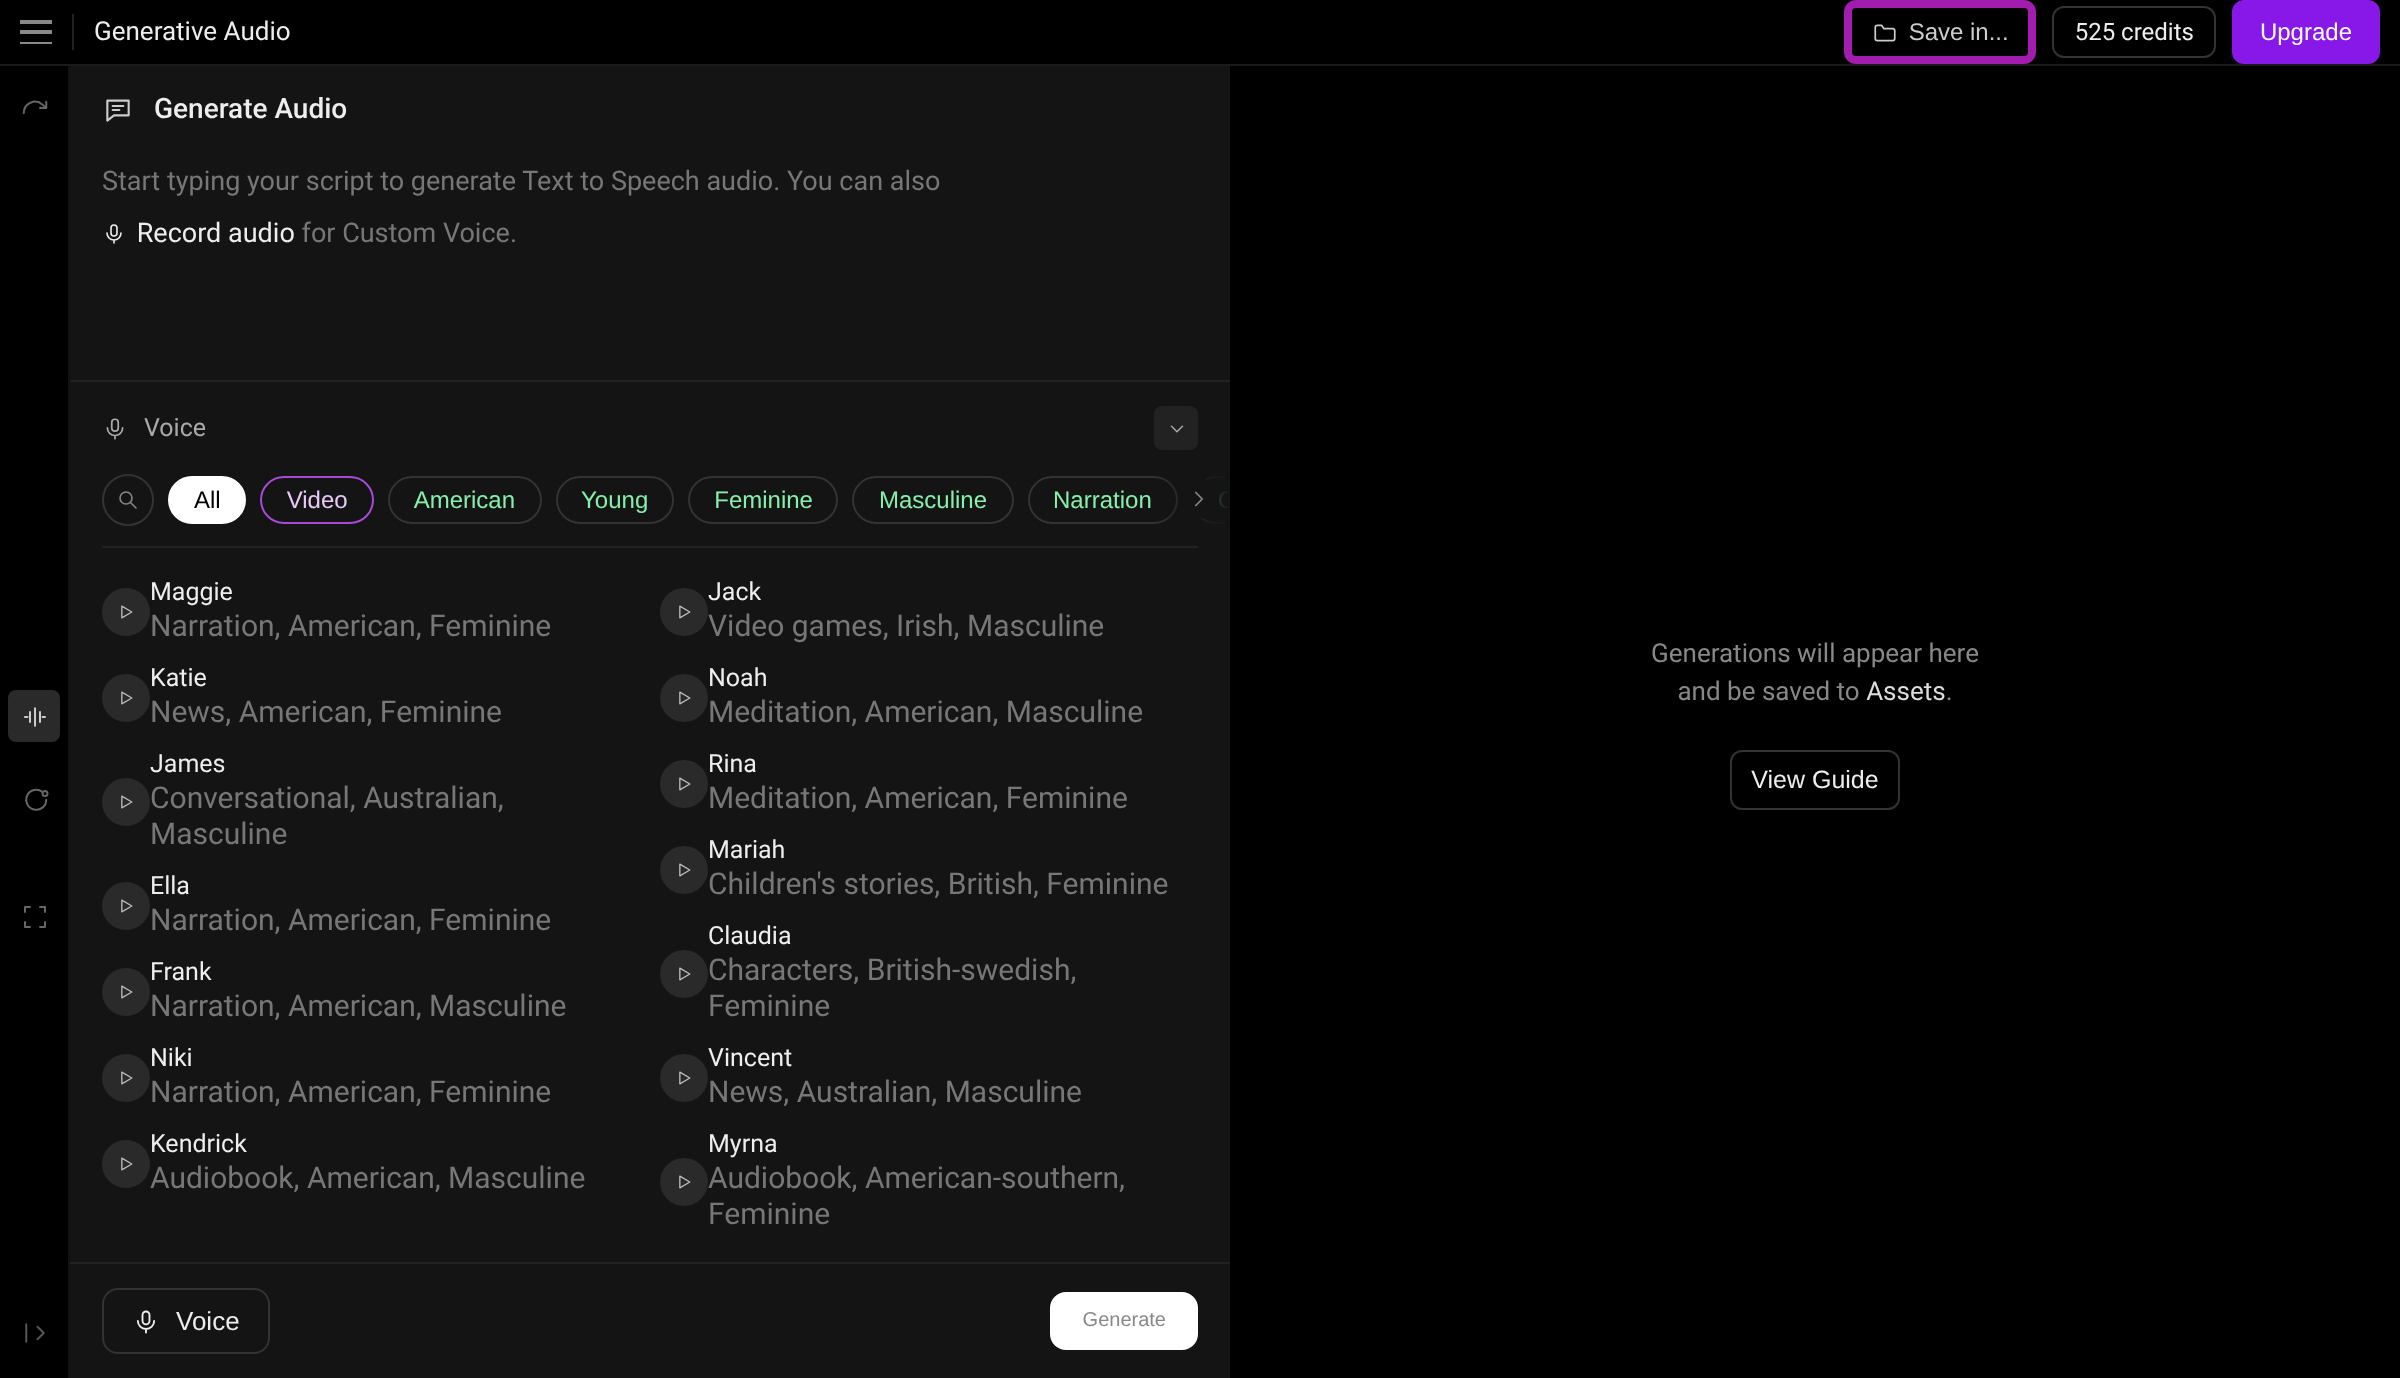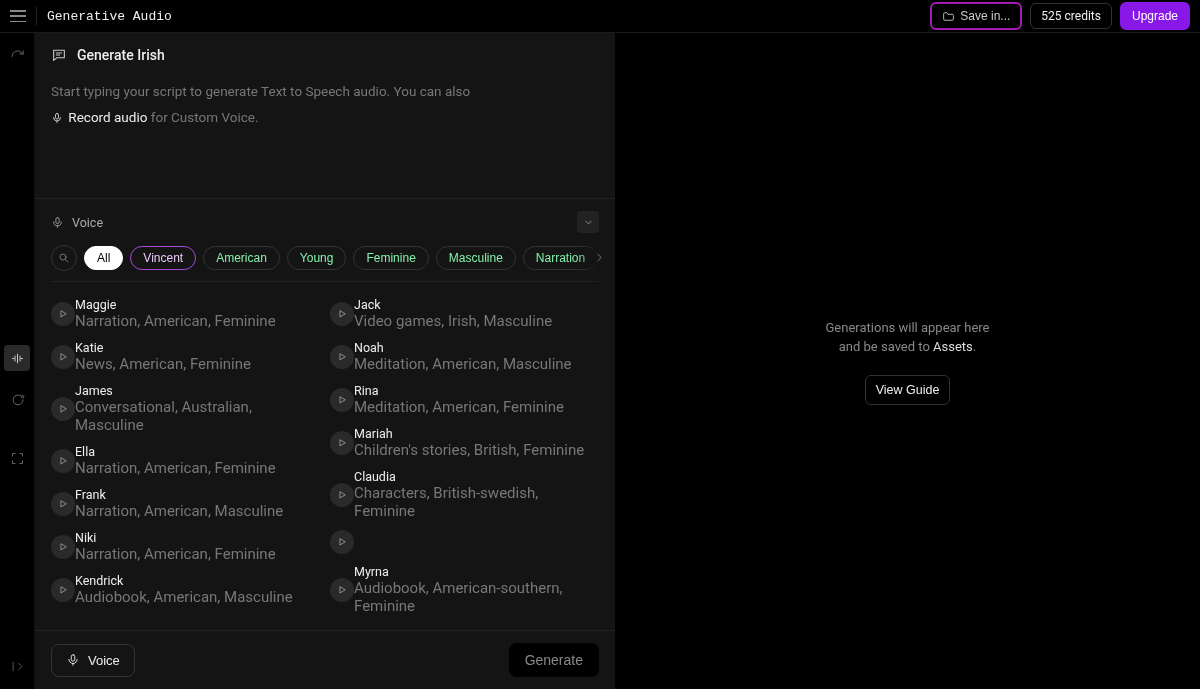"Generative Audio" .topbar-left { font-family: Liberation Mono, monospace -> none }
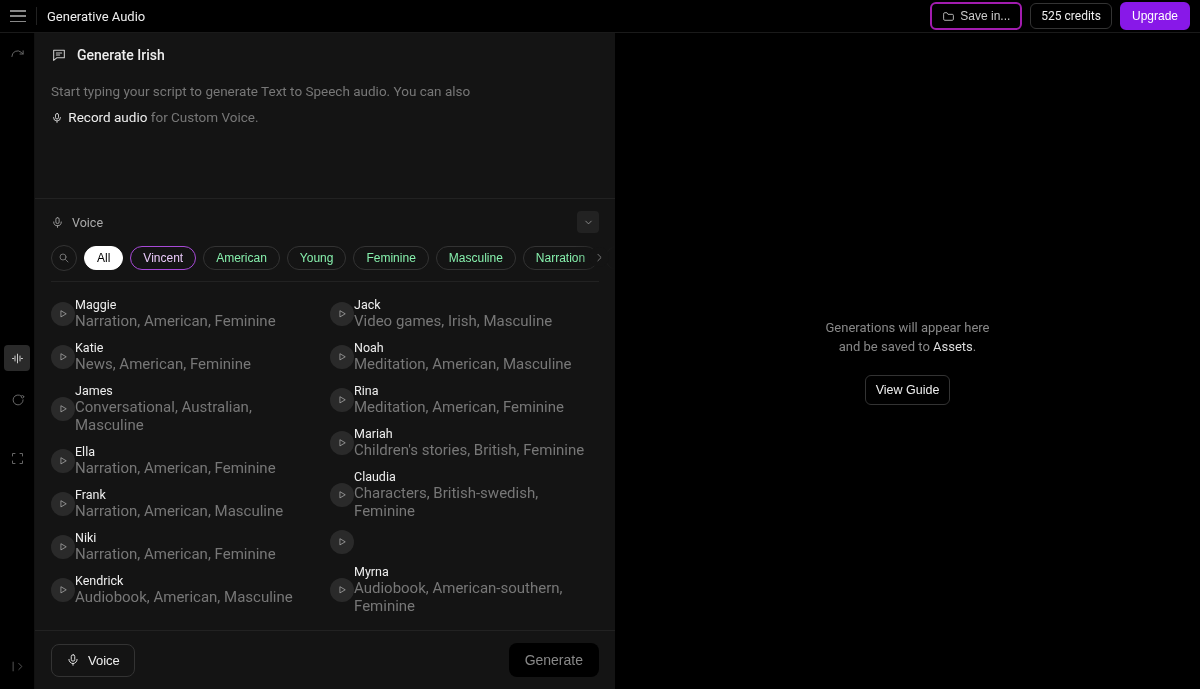"Save in..." .btn { border: 2px solid #a21caf -> 4px solid #a21caf }
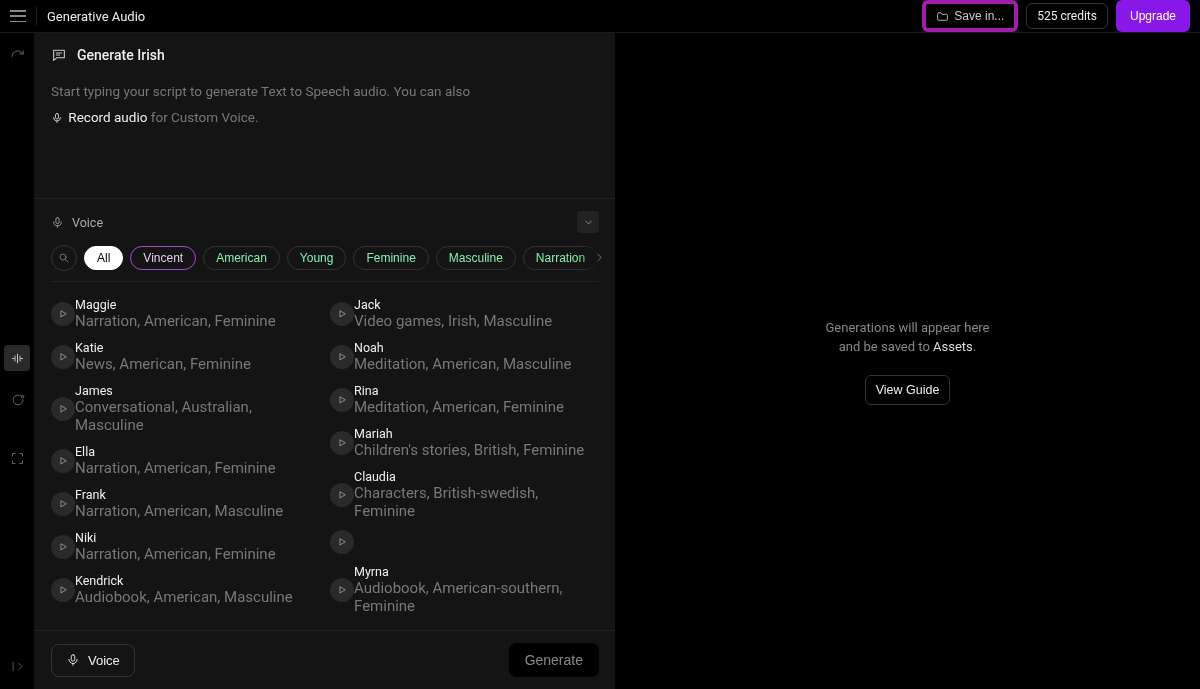"Generate Irish" div.section-title { text: Irish -> Audio }
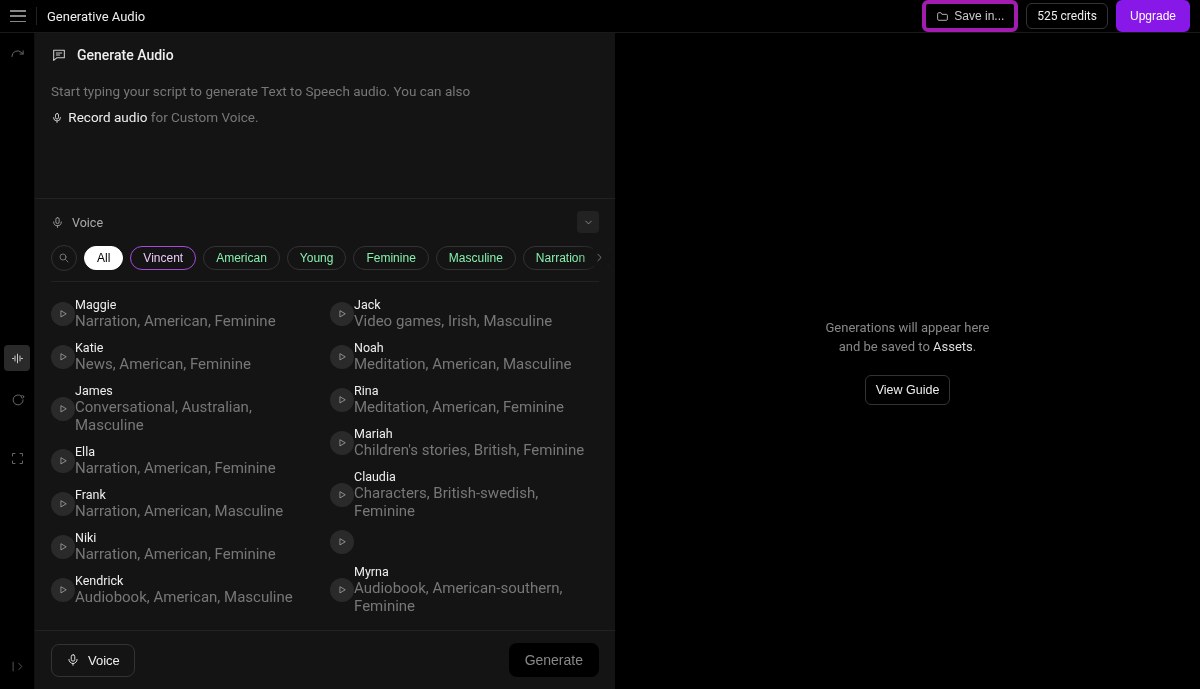"Vincent" button.chip { text: Vincent -> Video }
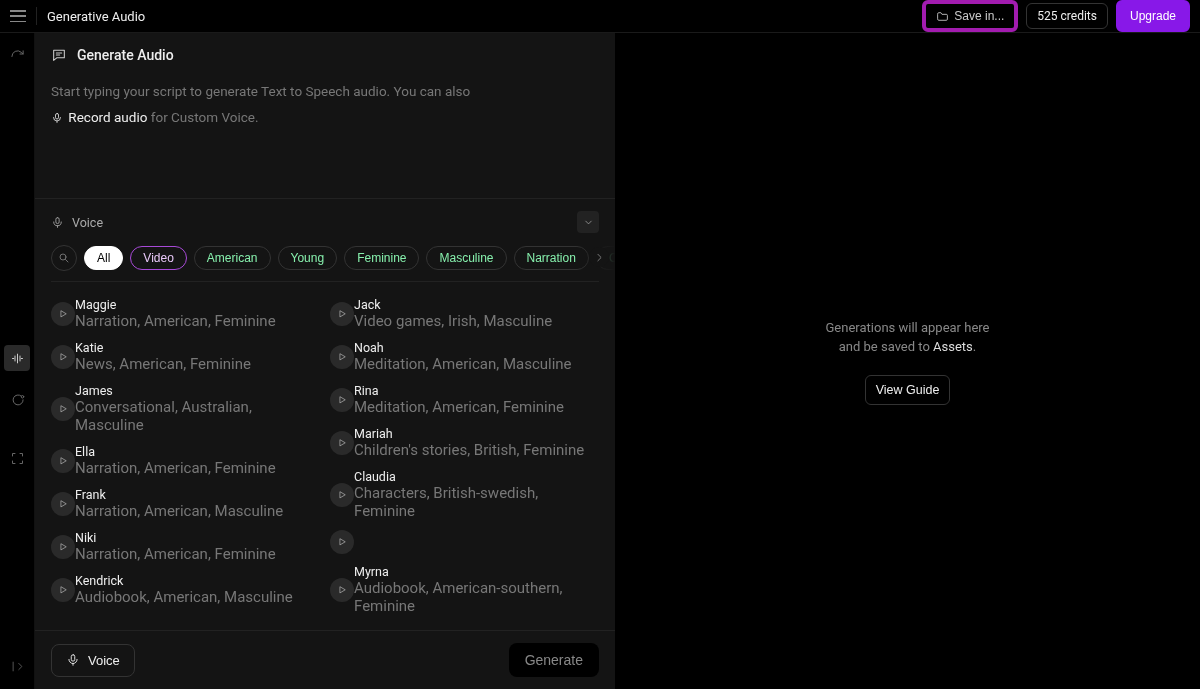"Vincent" div.voice-info { html: none -> <div> <div>Vincent</div> <div>News, Australian, Masculine</div> </div> }
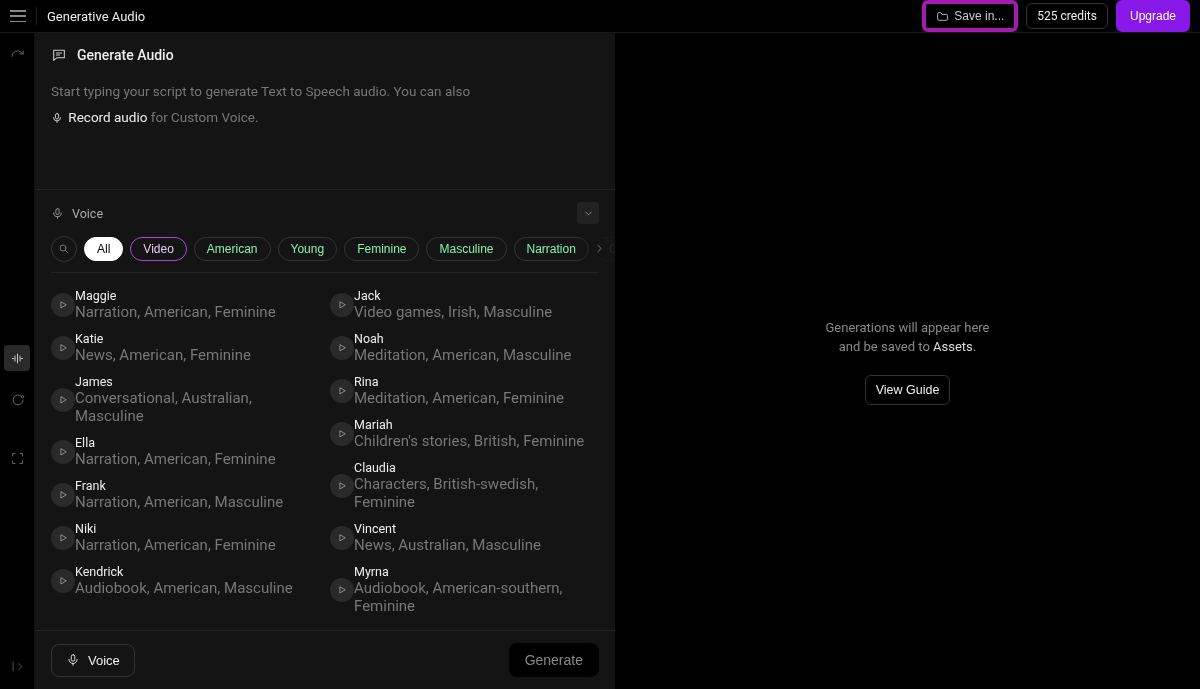"Generate" .gen-btn { background: #000000 -> #ffffff; font-size: 14px -> 10px }
